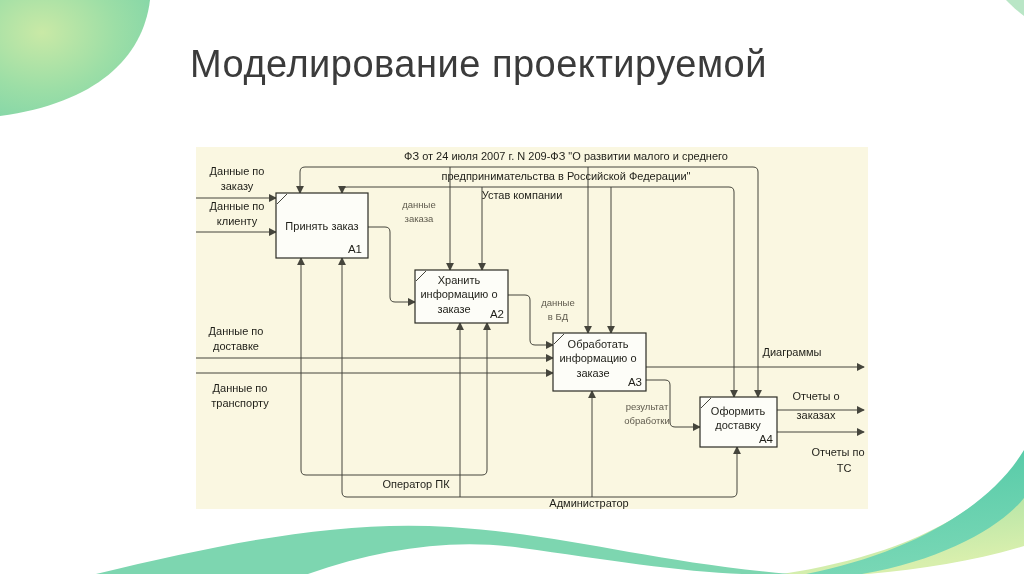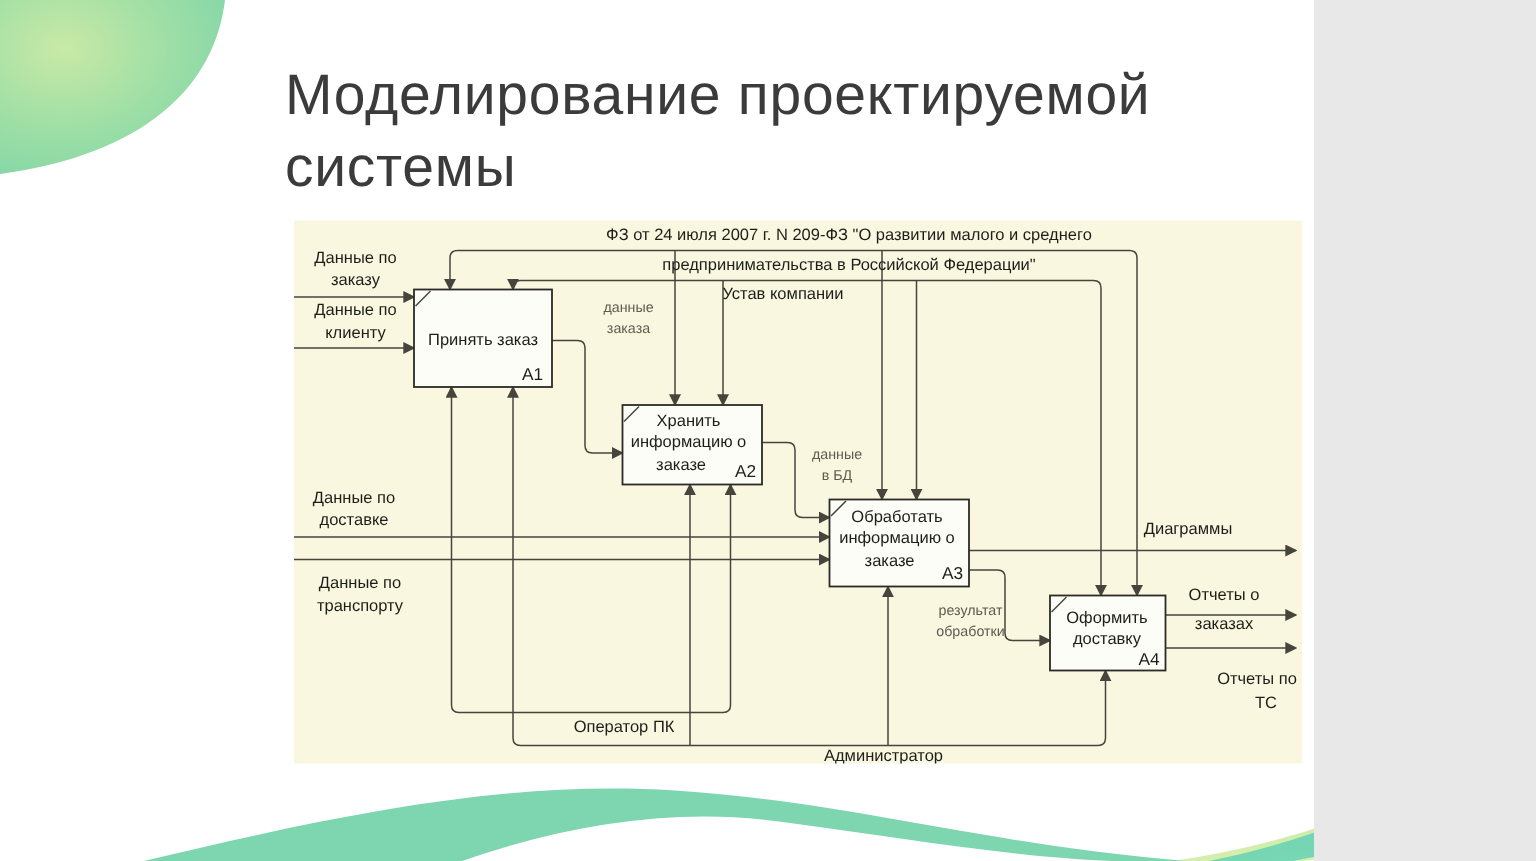"Моделирование проектируемой" .slide { width: 876px -> 1024px }
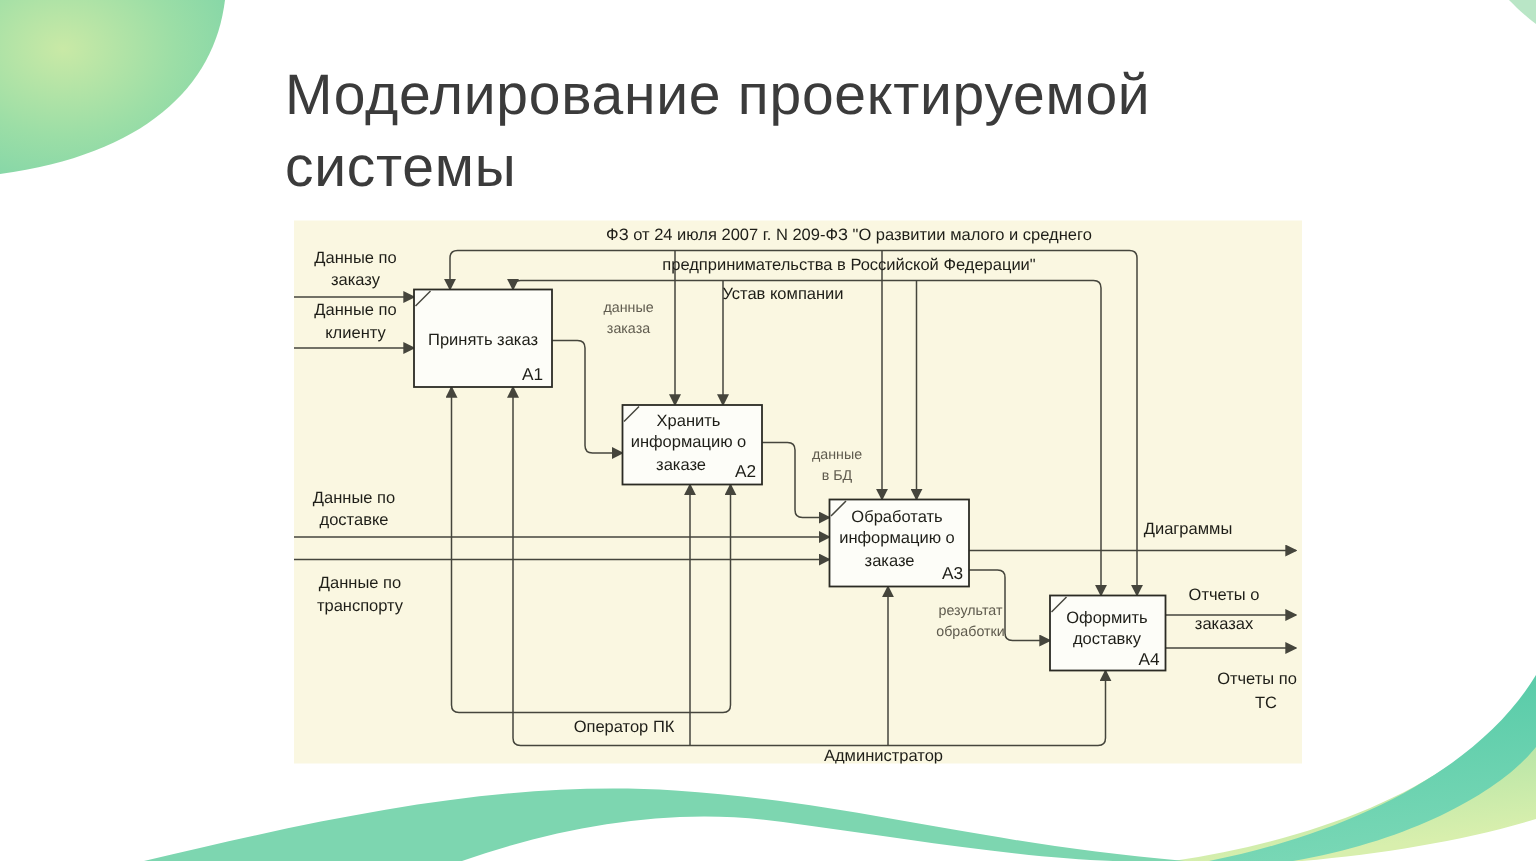"системы" div { html: <div>системы</div> -> none }
